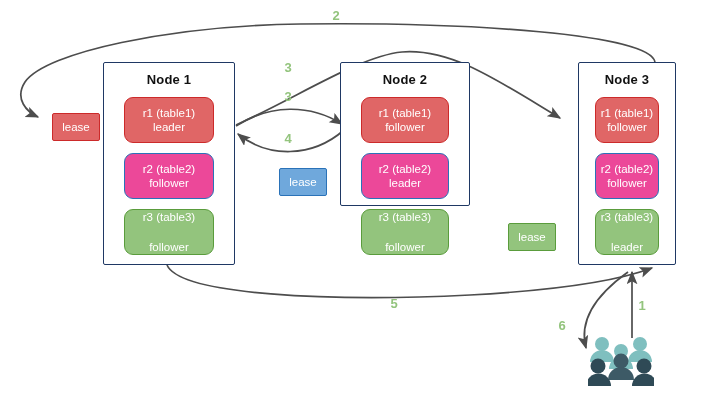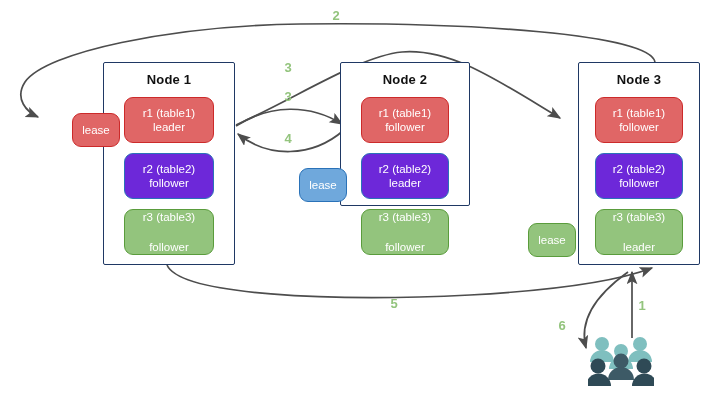"Node 3" div.node { width: 122px -> 98px }
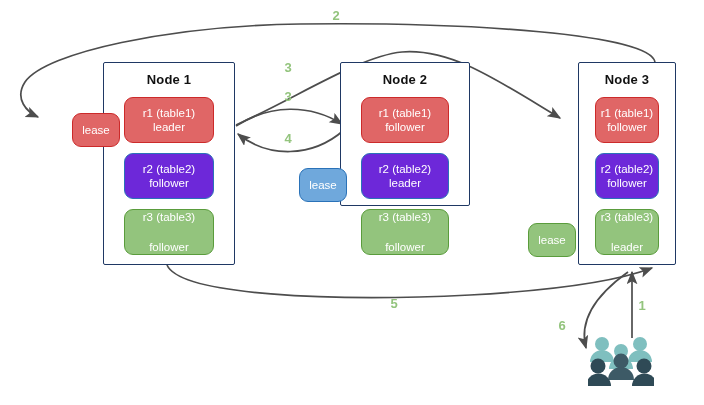"lease" .lease { border-radius: 9px -> 2px; height: 34px -> 28px; margin-left: 20px -> none }
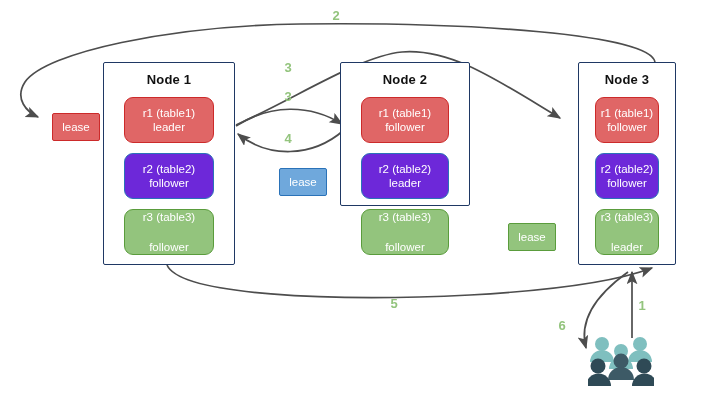"r2 (table2)" .r-blue { background: #6d28d9 -> #ec4899 }
